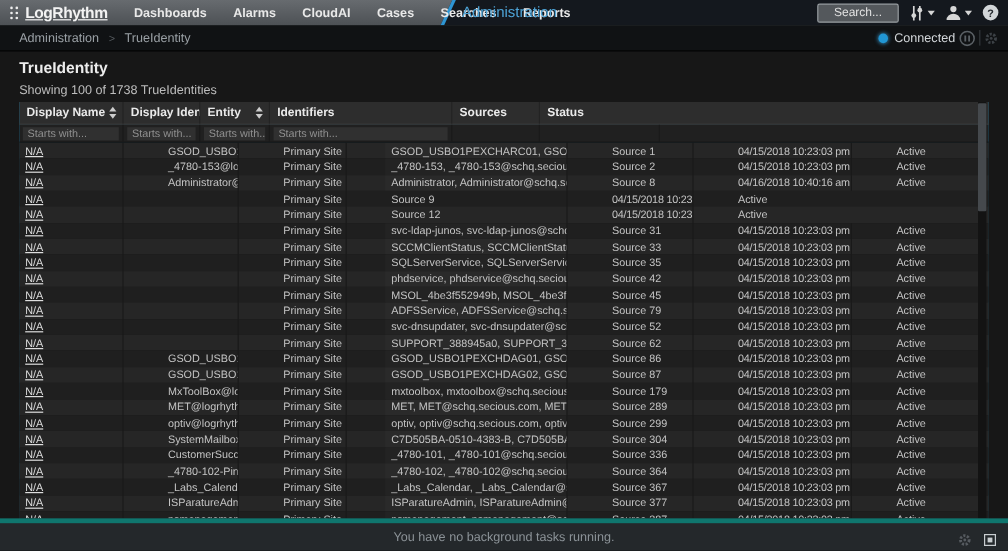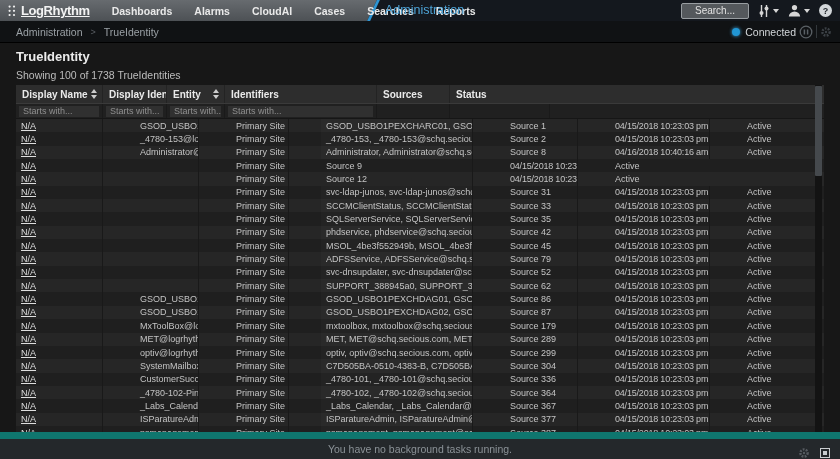"You have no background tasks" .footer { border-top: 7px solid #0f766e -> 4px solid #0f766e }
